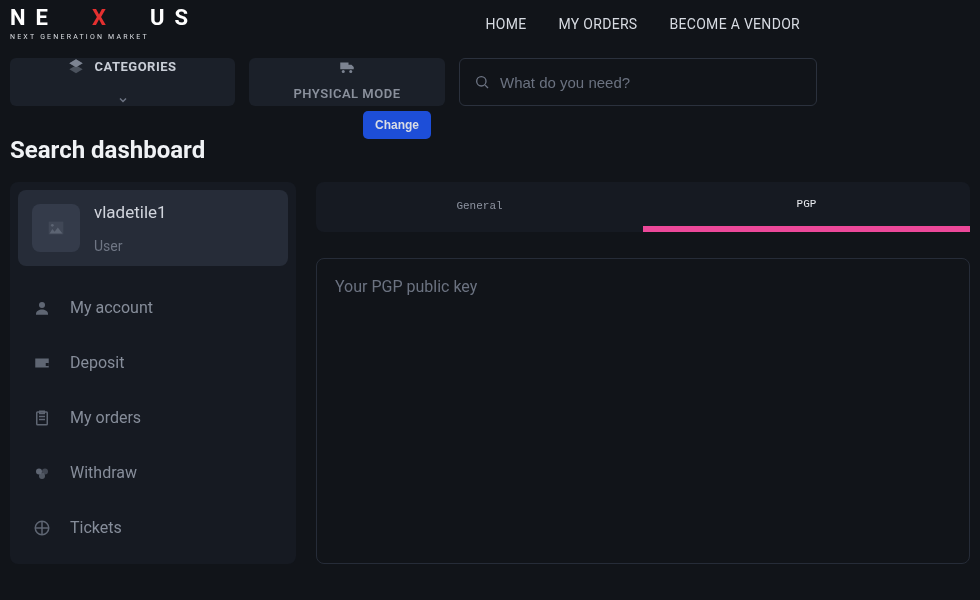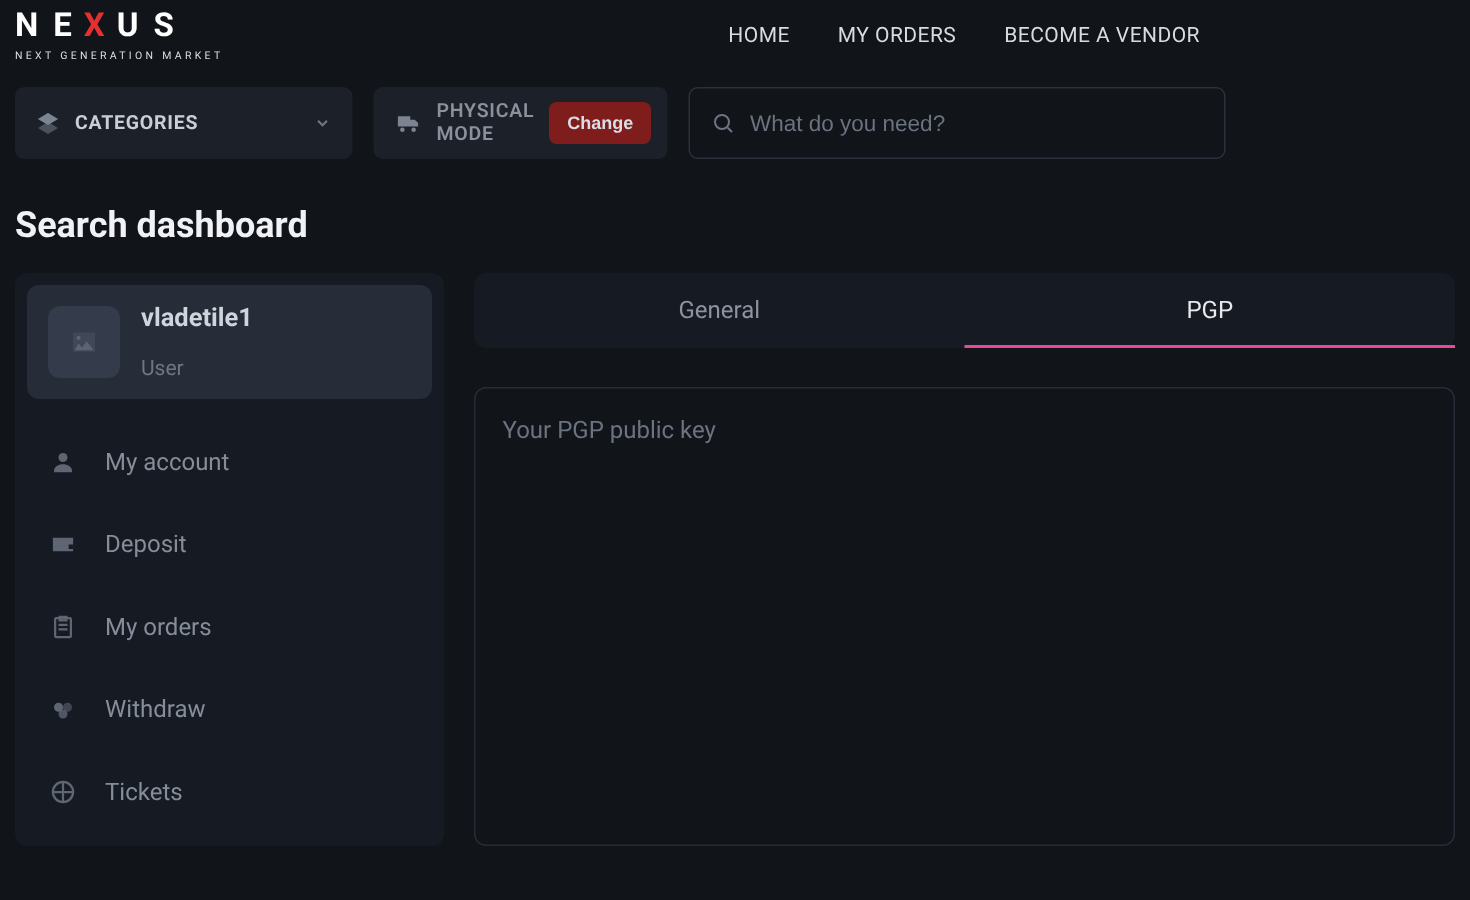"NE" .logo-main { gap: none -> 36px }
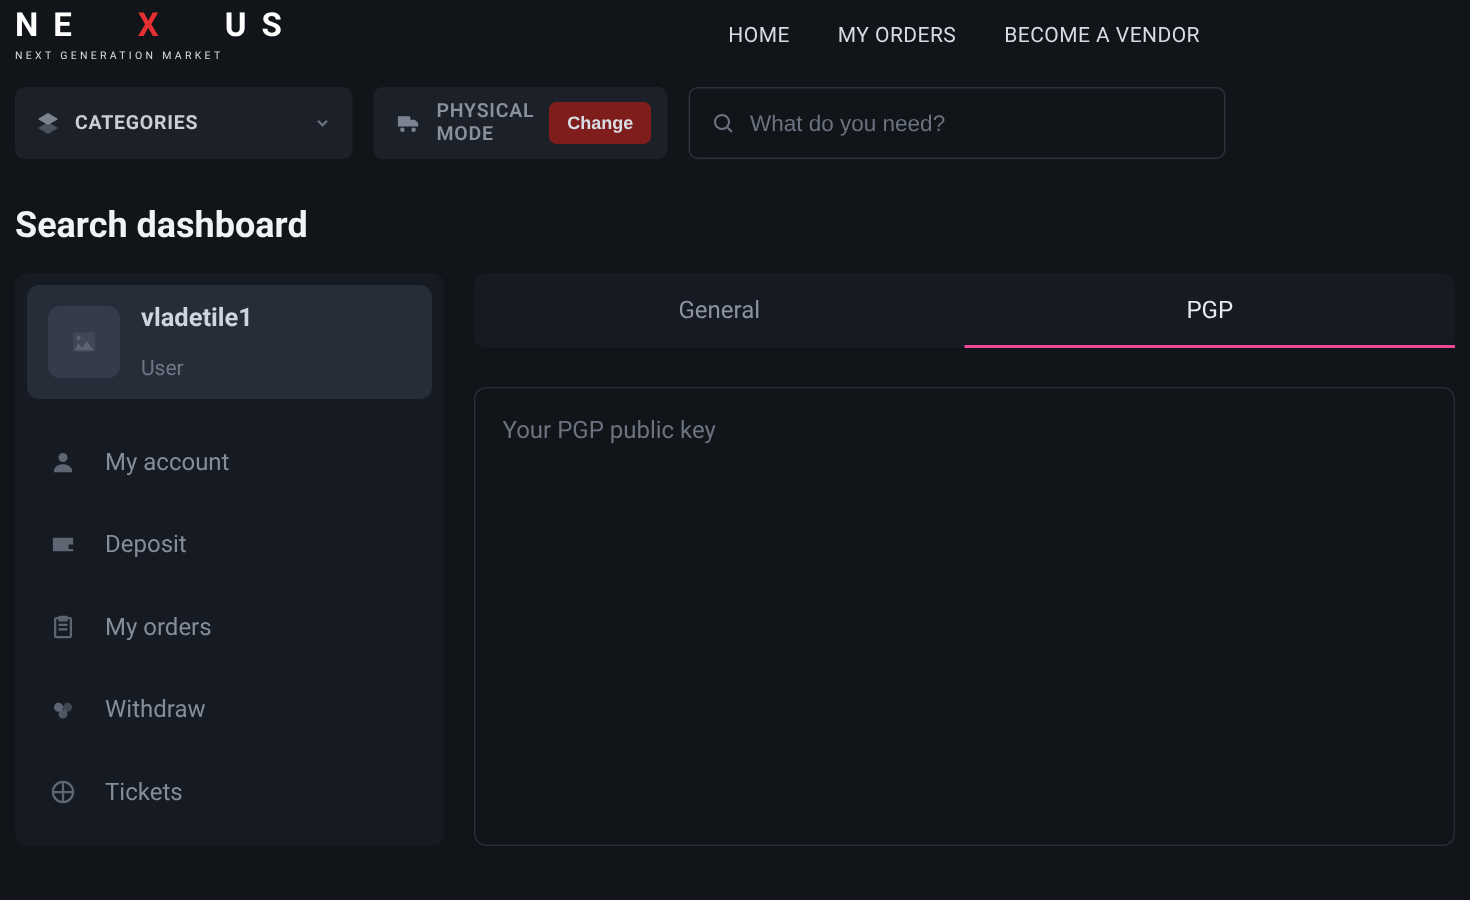"CATEGORIES" .pill { flex-direction: none -> column }
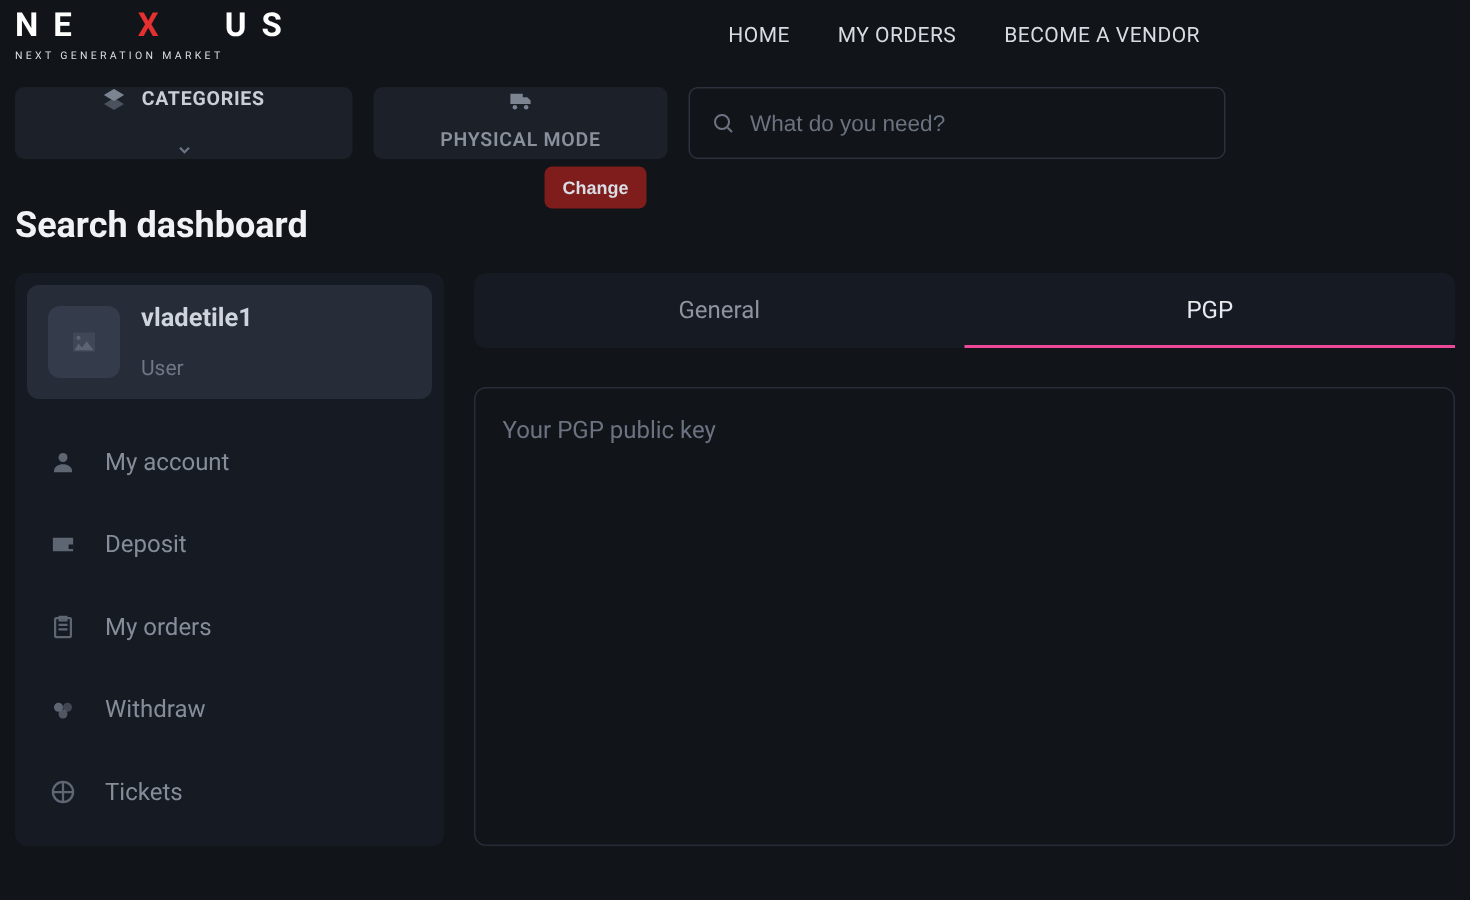"Change" .change-btn { background: #7f1d1d -> #1d4ed8 }
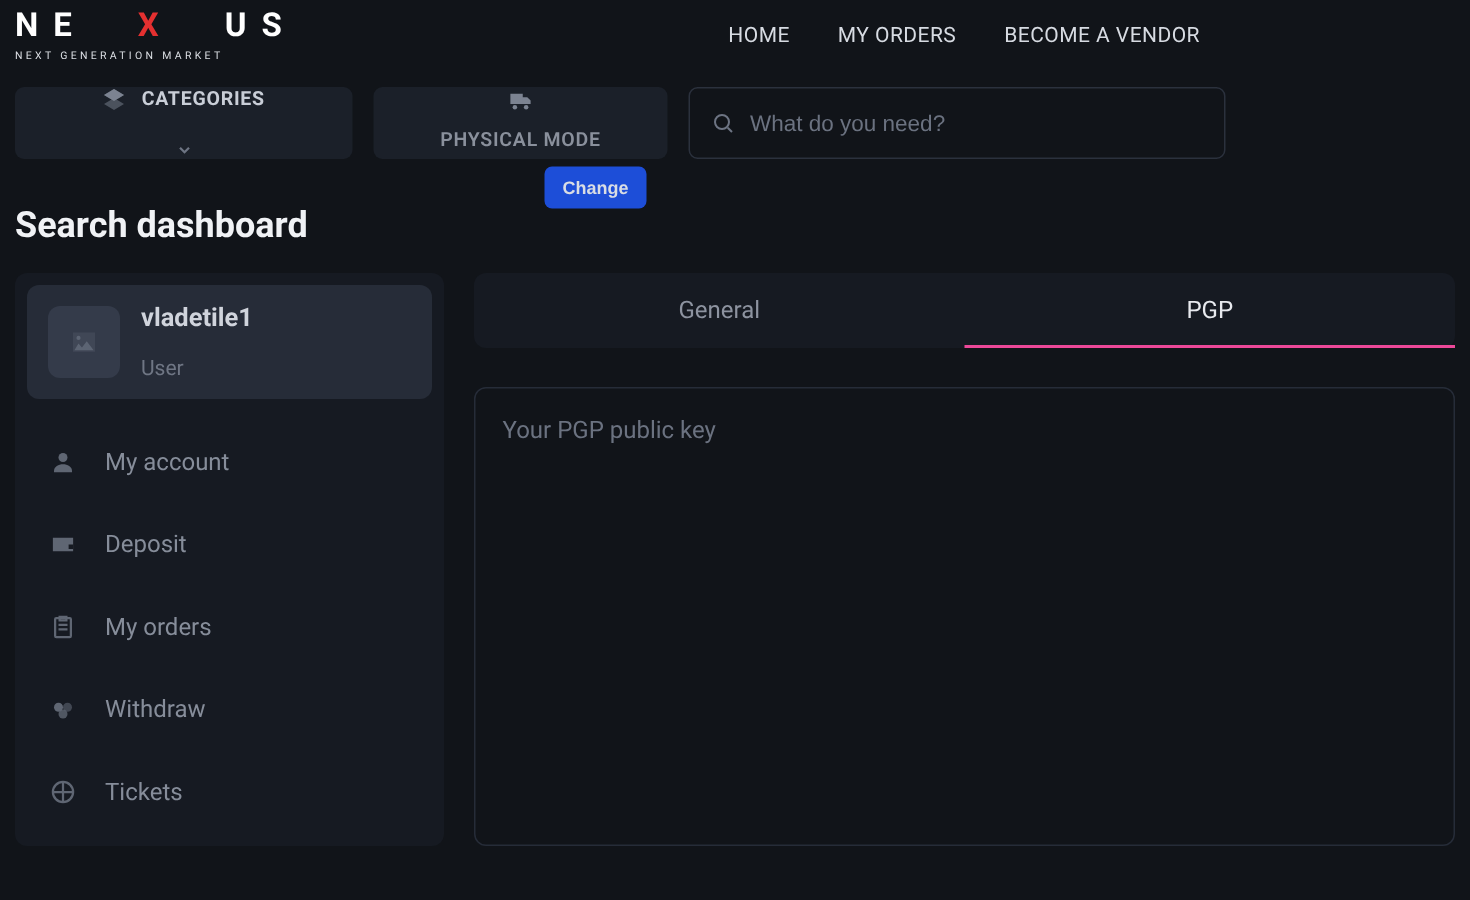"vladetile1" .user-name { font-weight: 700 -> 400 }
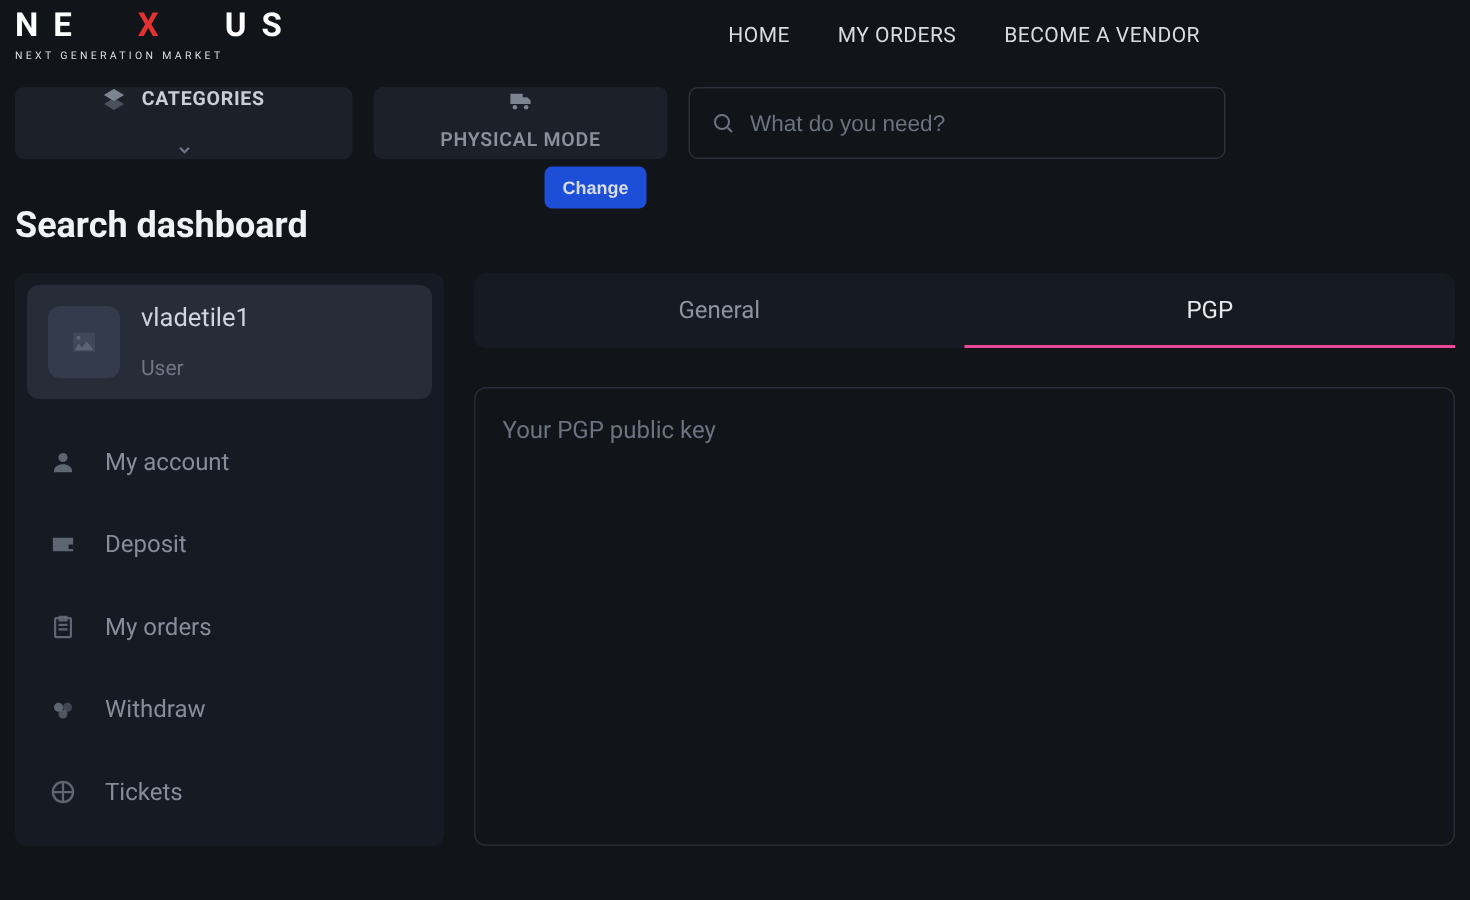"General" .tab { font-family: none -> Liberation Mono, monospace; font-size: 16px -> 11px }
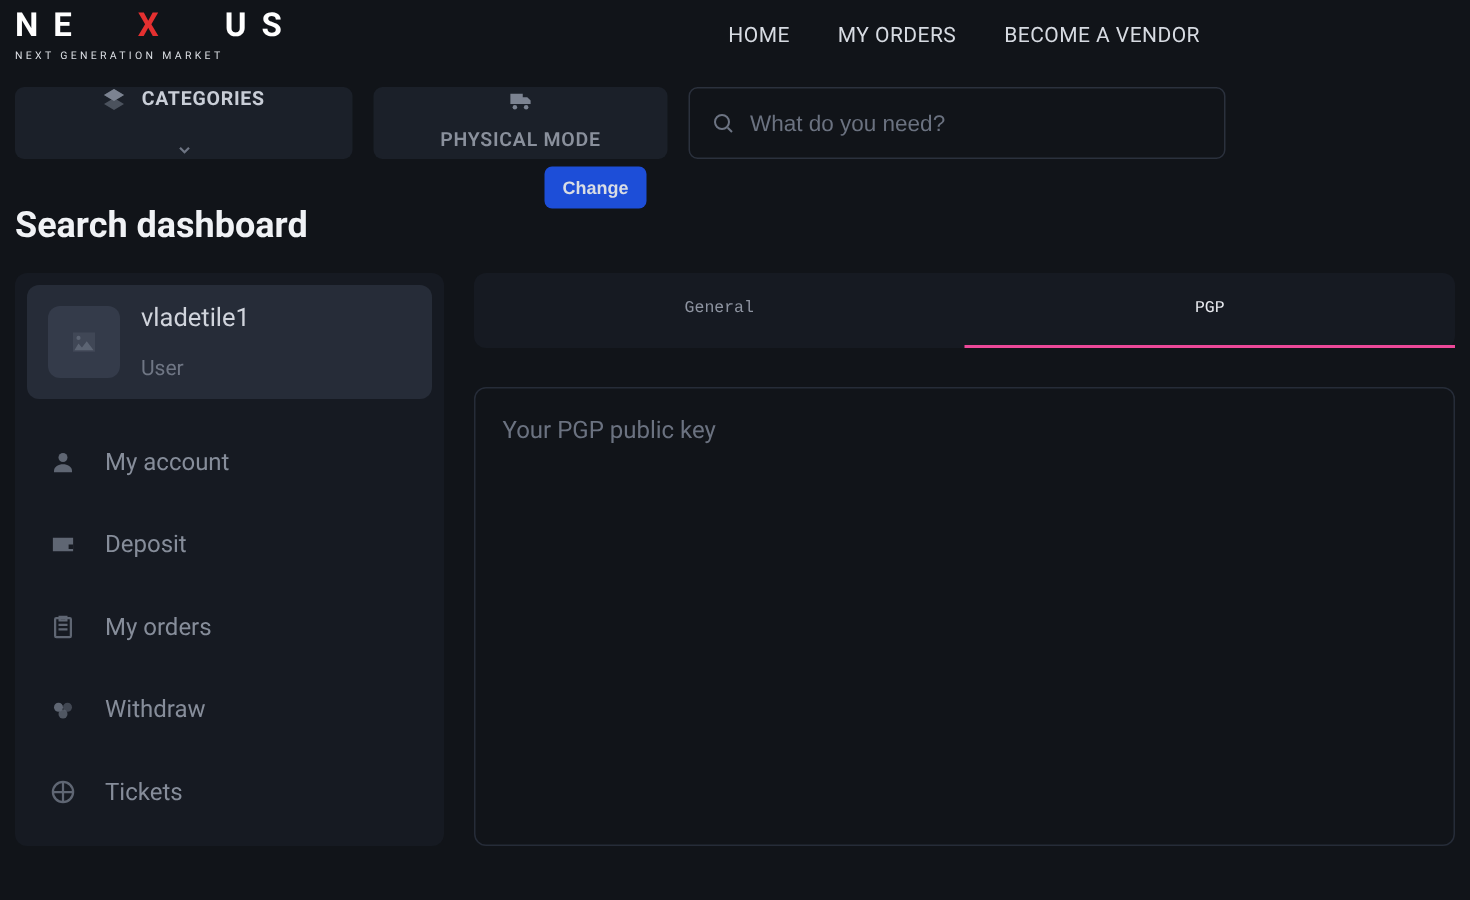"PGP" .tab.active { border-bottom: 2px solid #ec4899 -> 6px solid #ec4899 }
